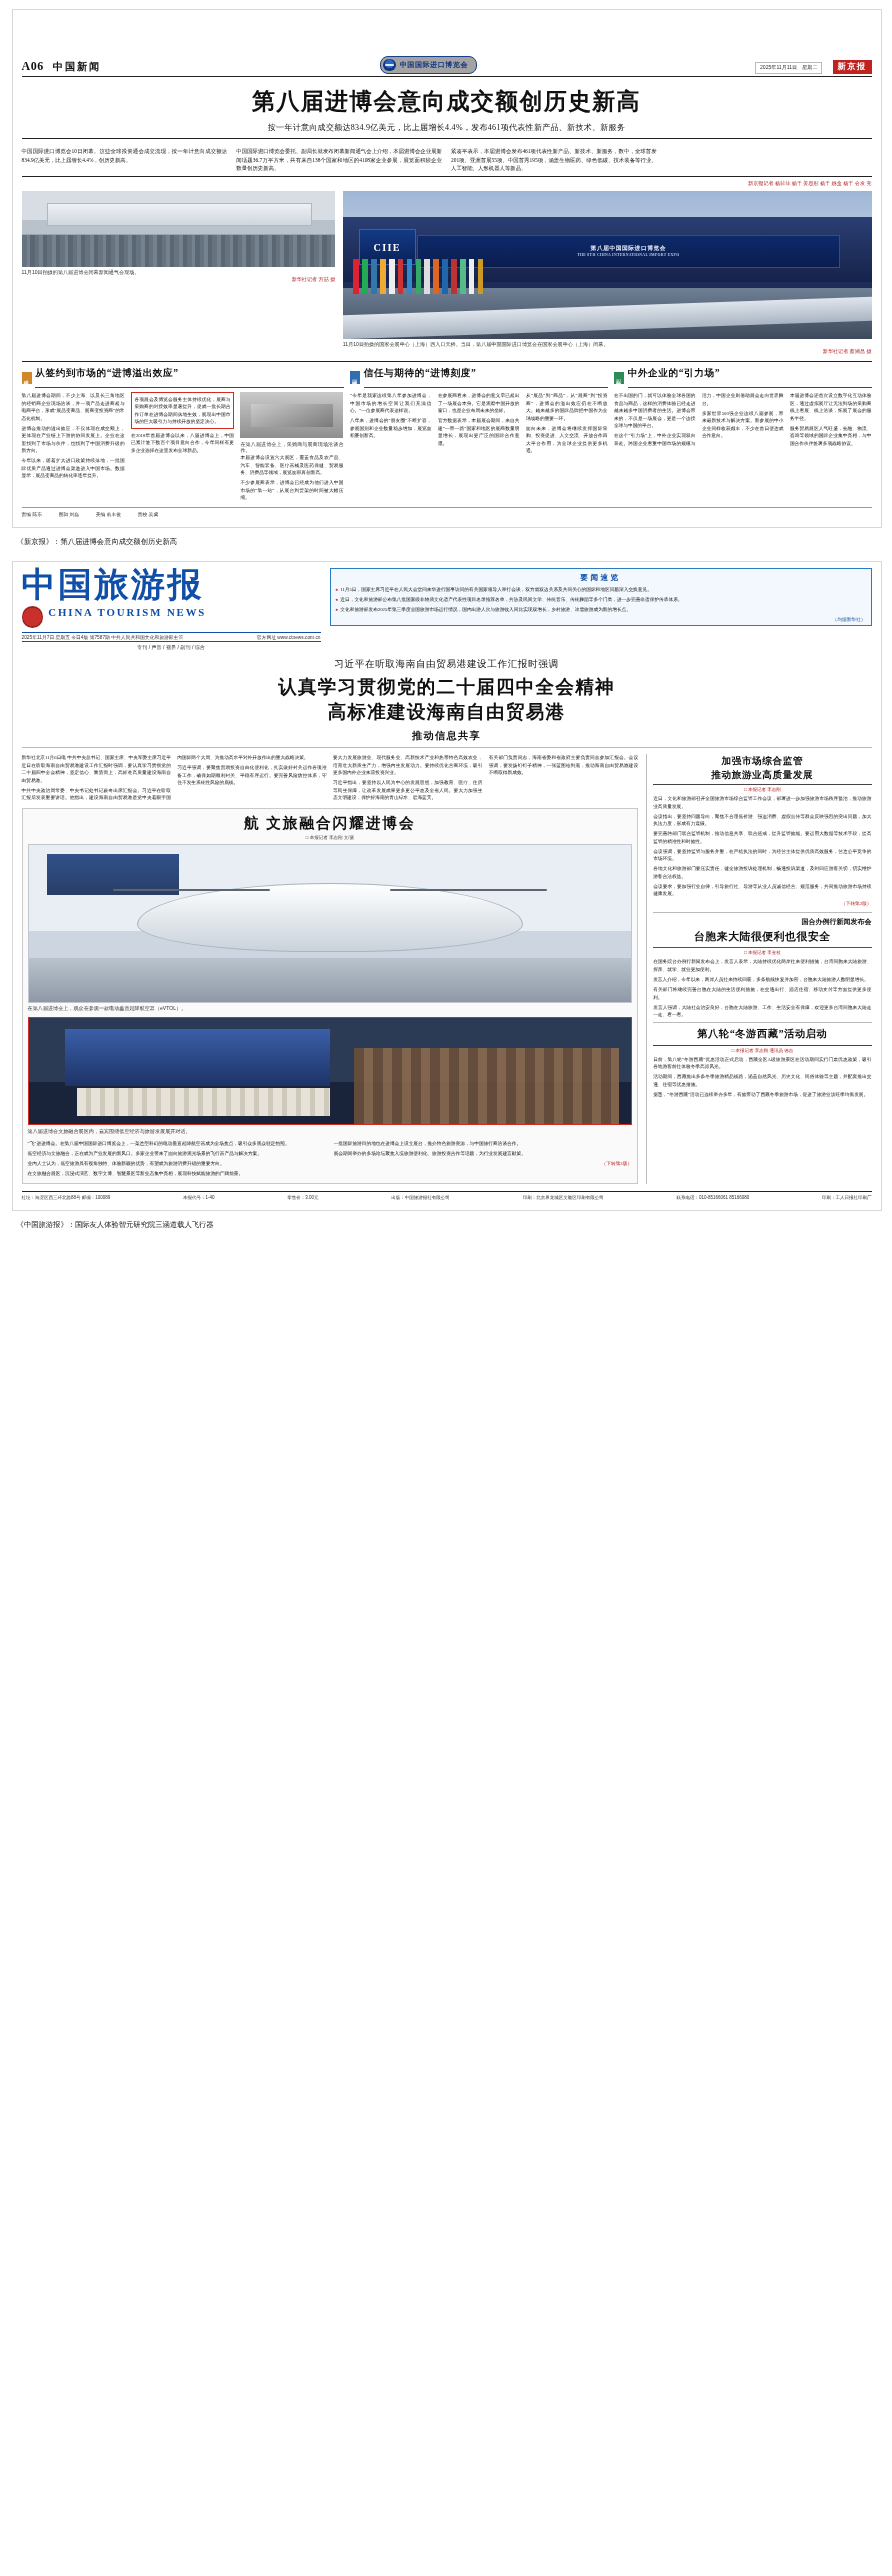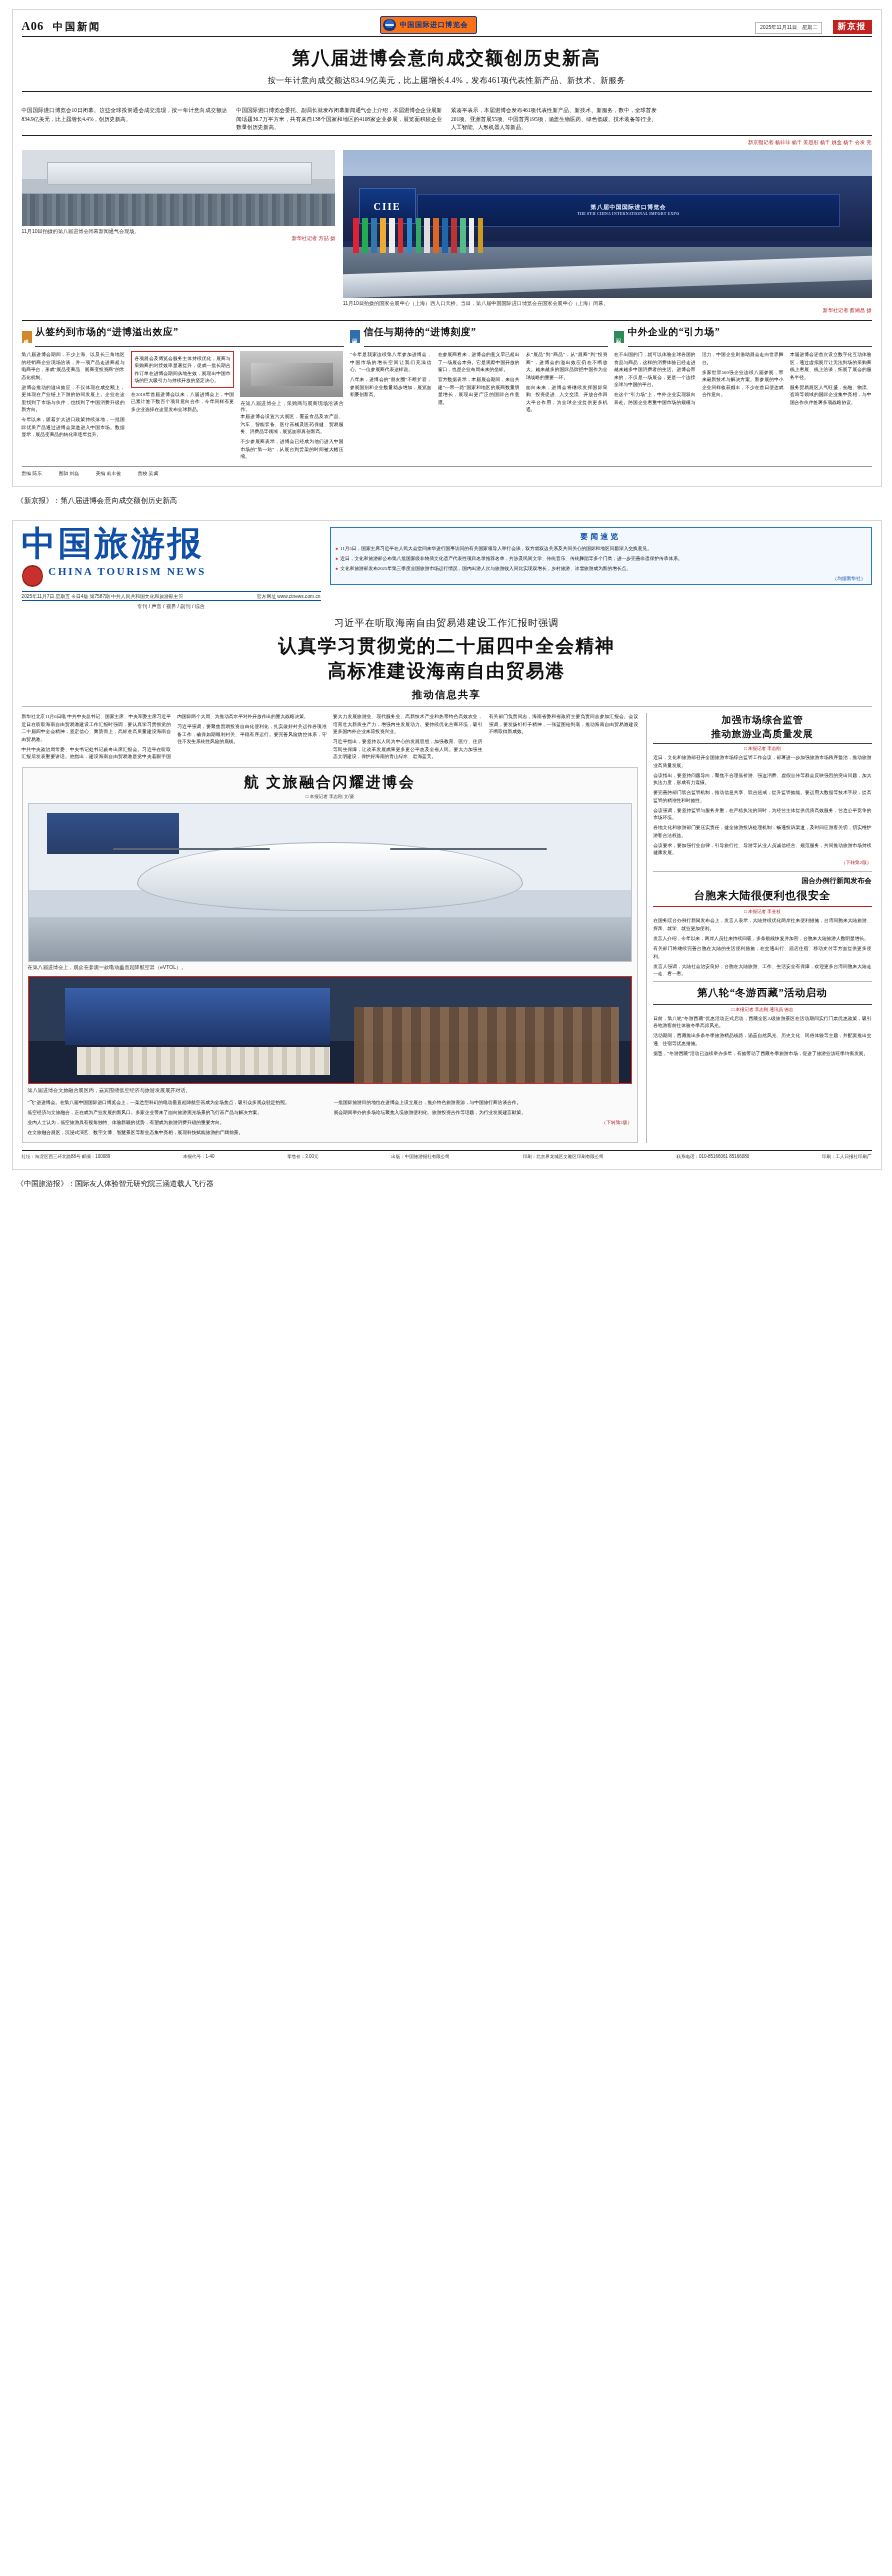"中国国际进口博览会" .ciie-badge { background: #f97316 -> #a3a3a3; border-radius: 2px -> 8px; margin-top: none -> 40px }
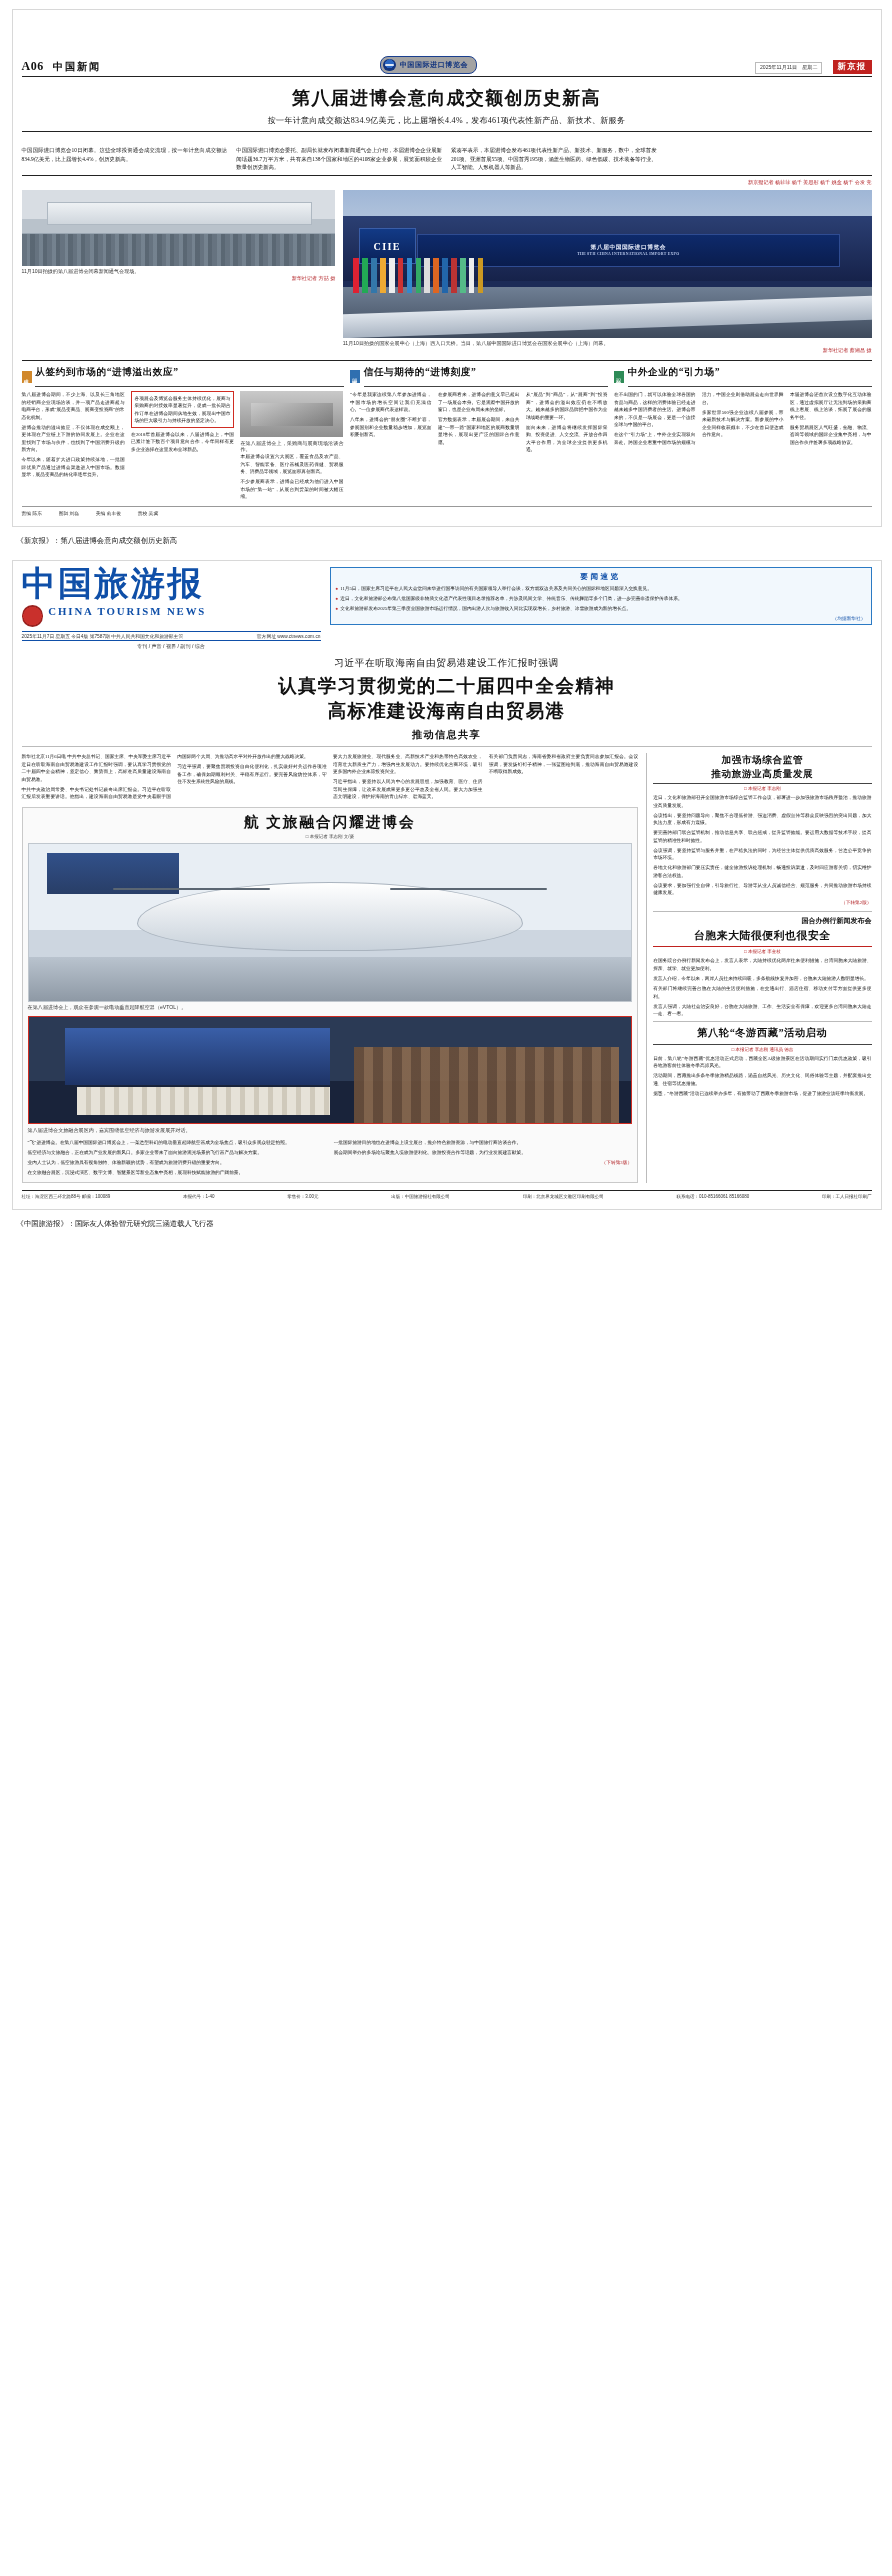"第八届进博会意向成交额创历史新高" .p1-headline { font-size: 18px -> 23px }
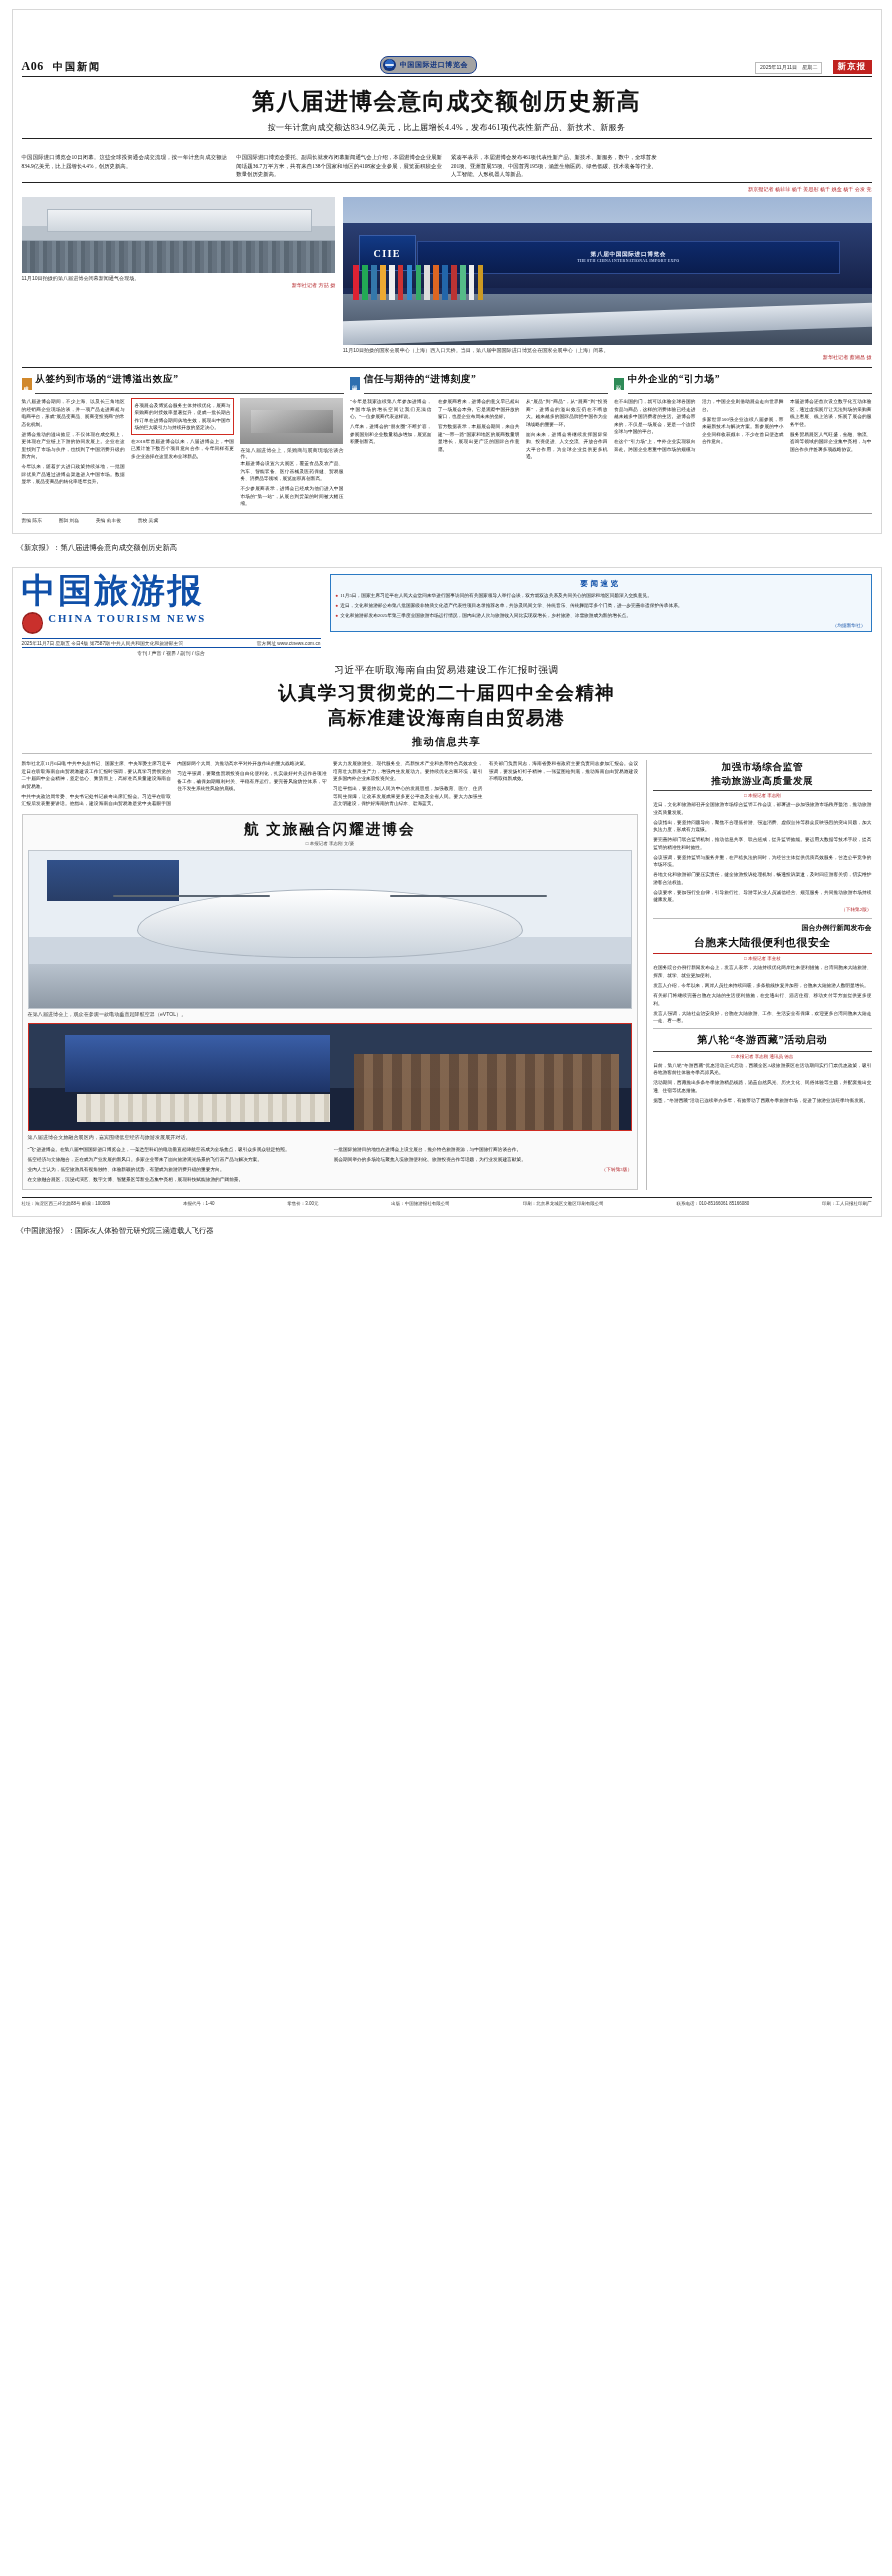"按一年计意向成交额达834.9亿美元，比上届增长4.4%，发布461项代表性新产" .p1-subhead { margin-bottom: 14px -> 8px }
